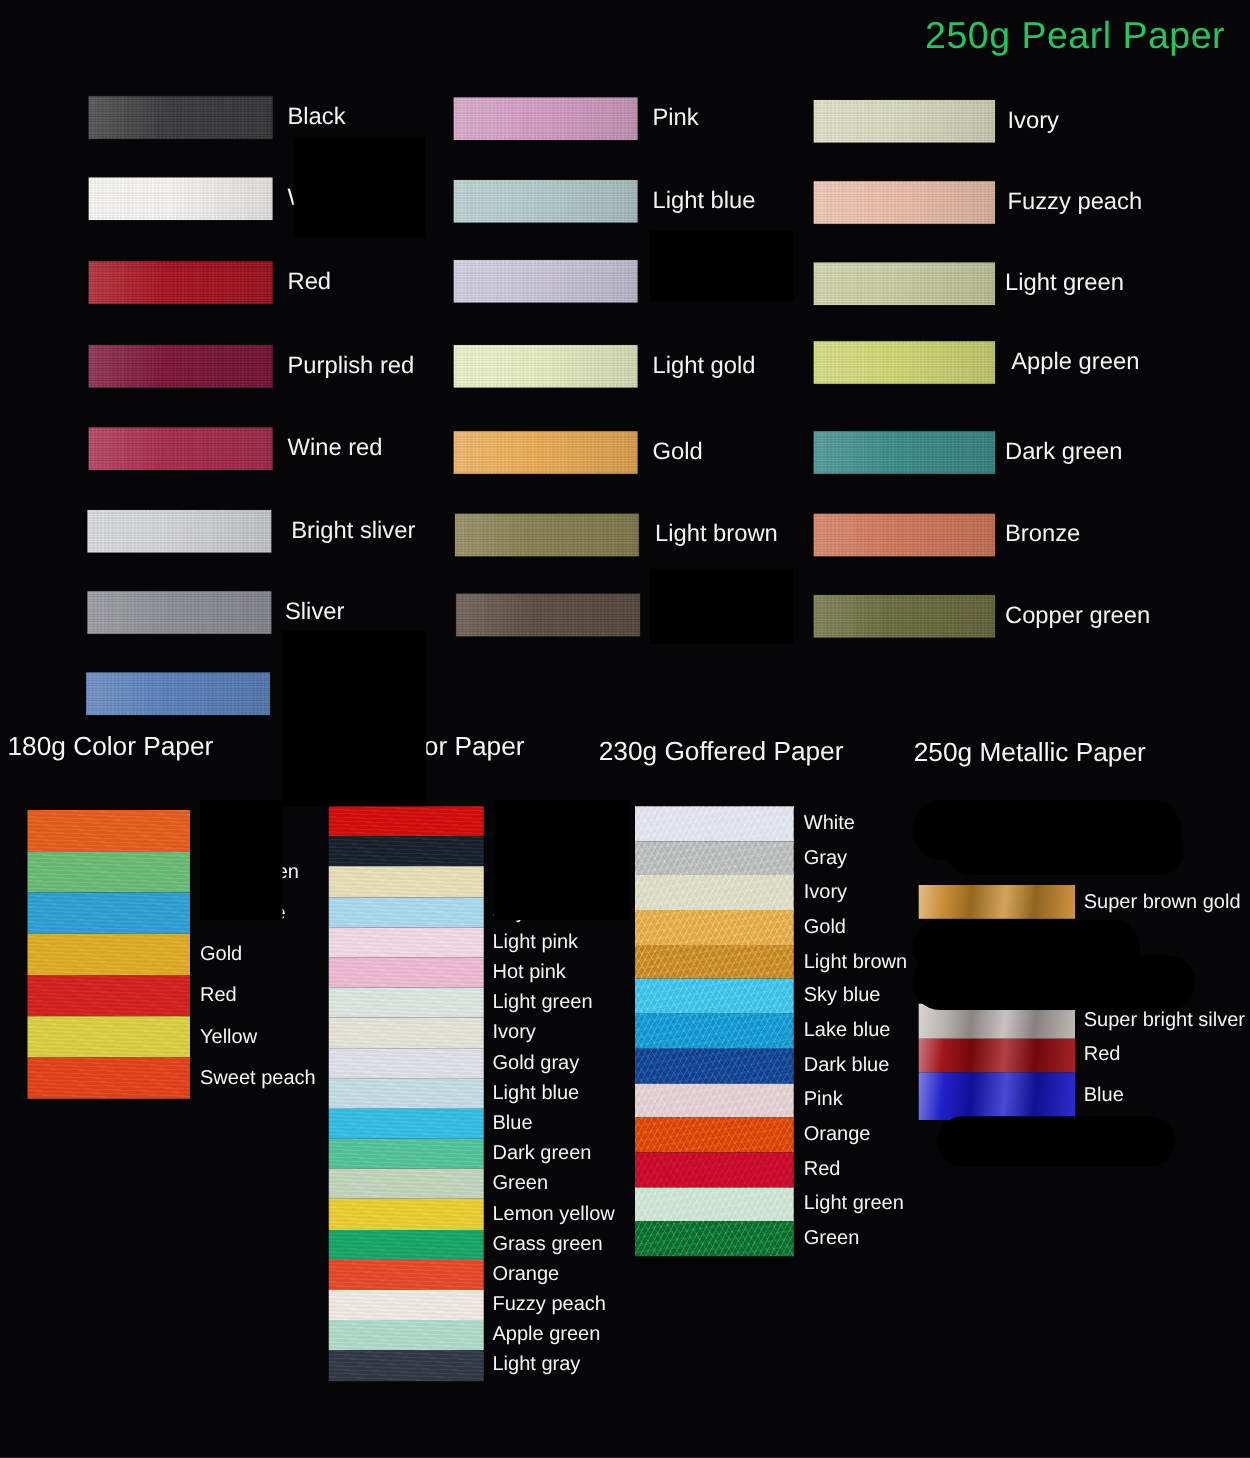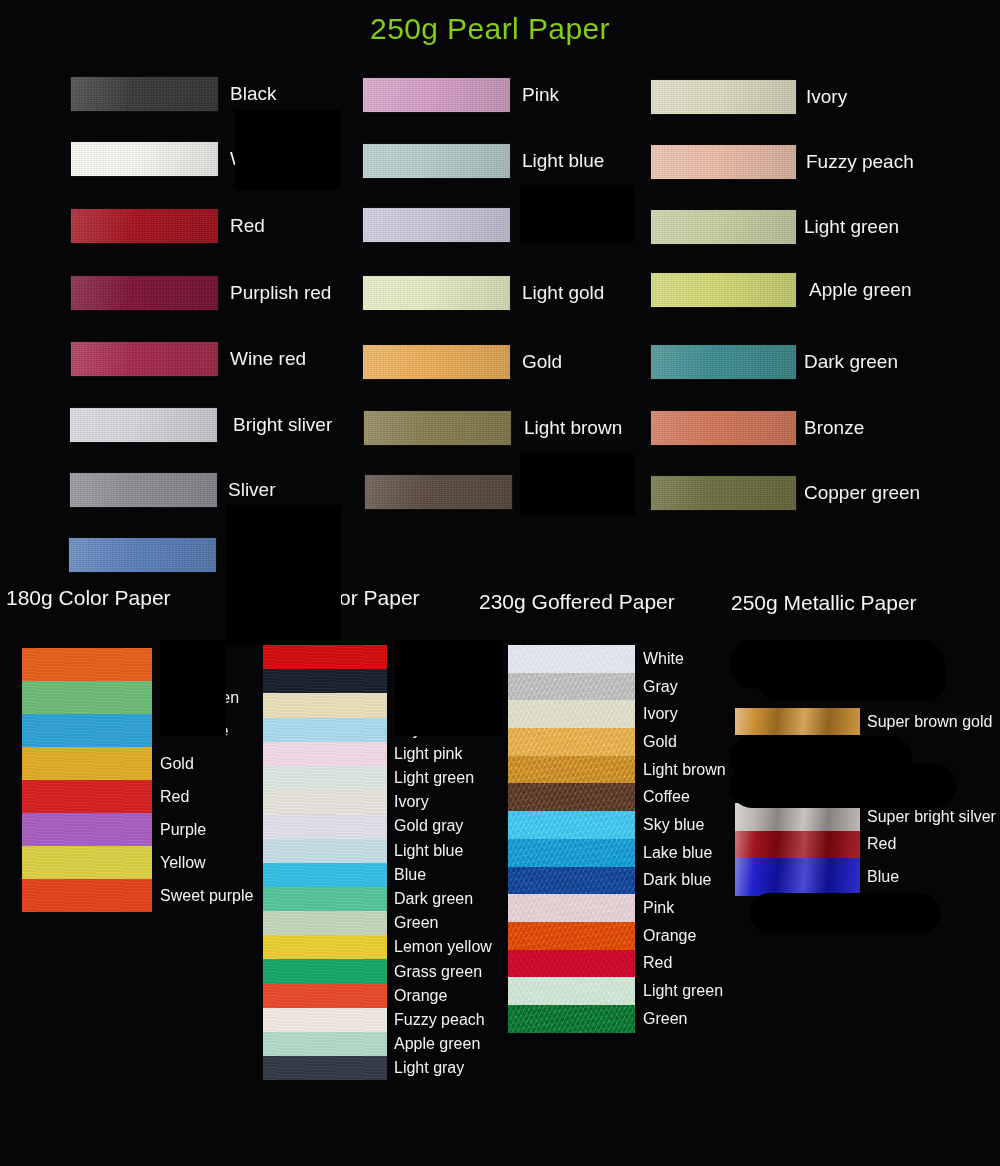"250g Pearl Paper" #main-title { color: #84cc16 -> #22c55e; text-align: center -> right }
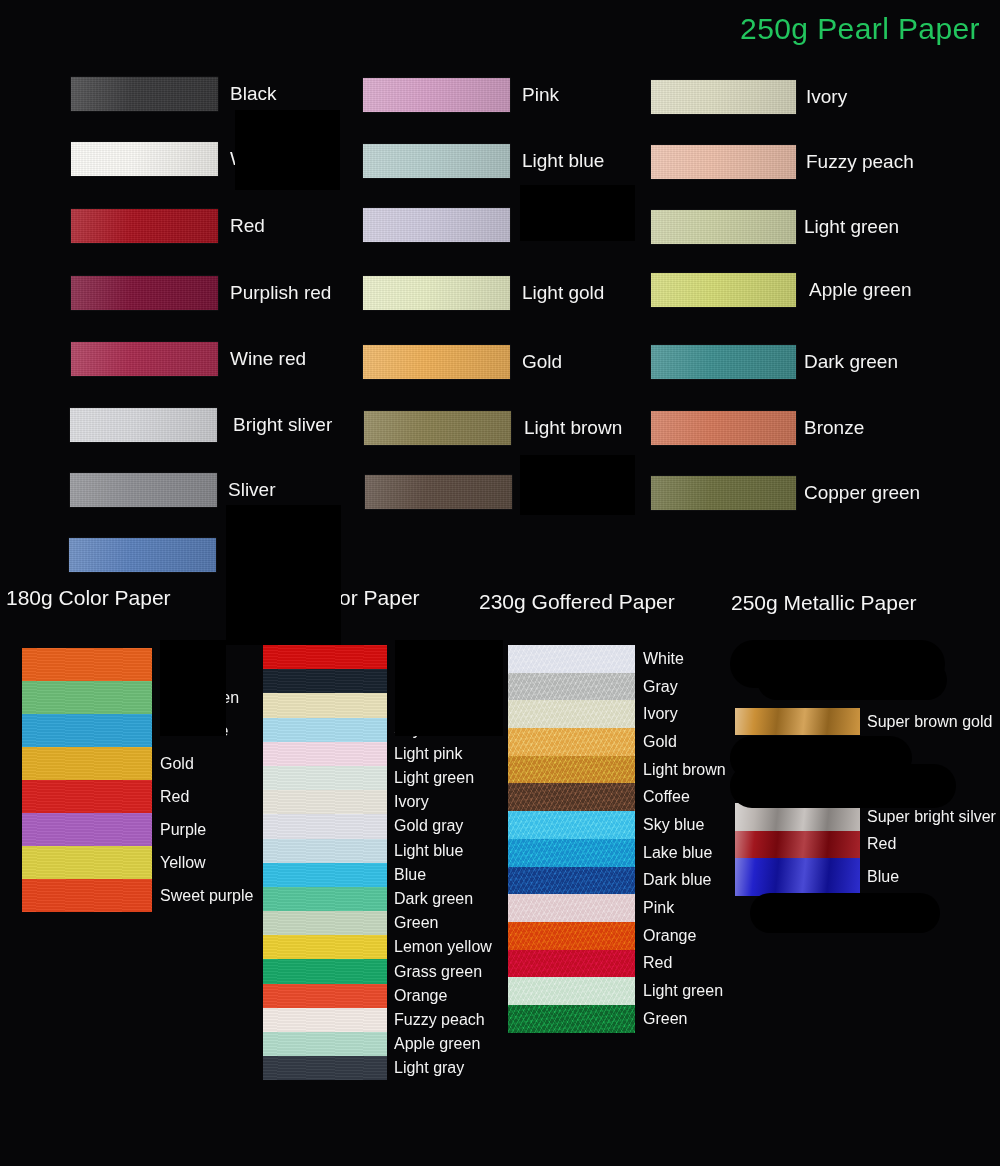"Hot pink" div.stack-row { html: none -> <div> <div></div> <div>Hot pink</div> </div> }
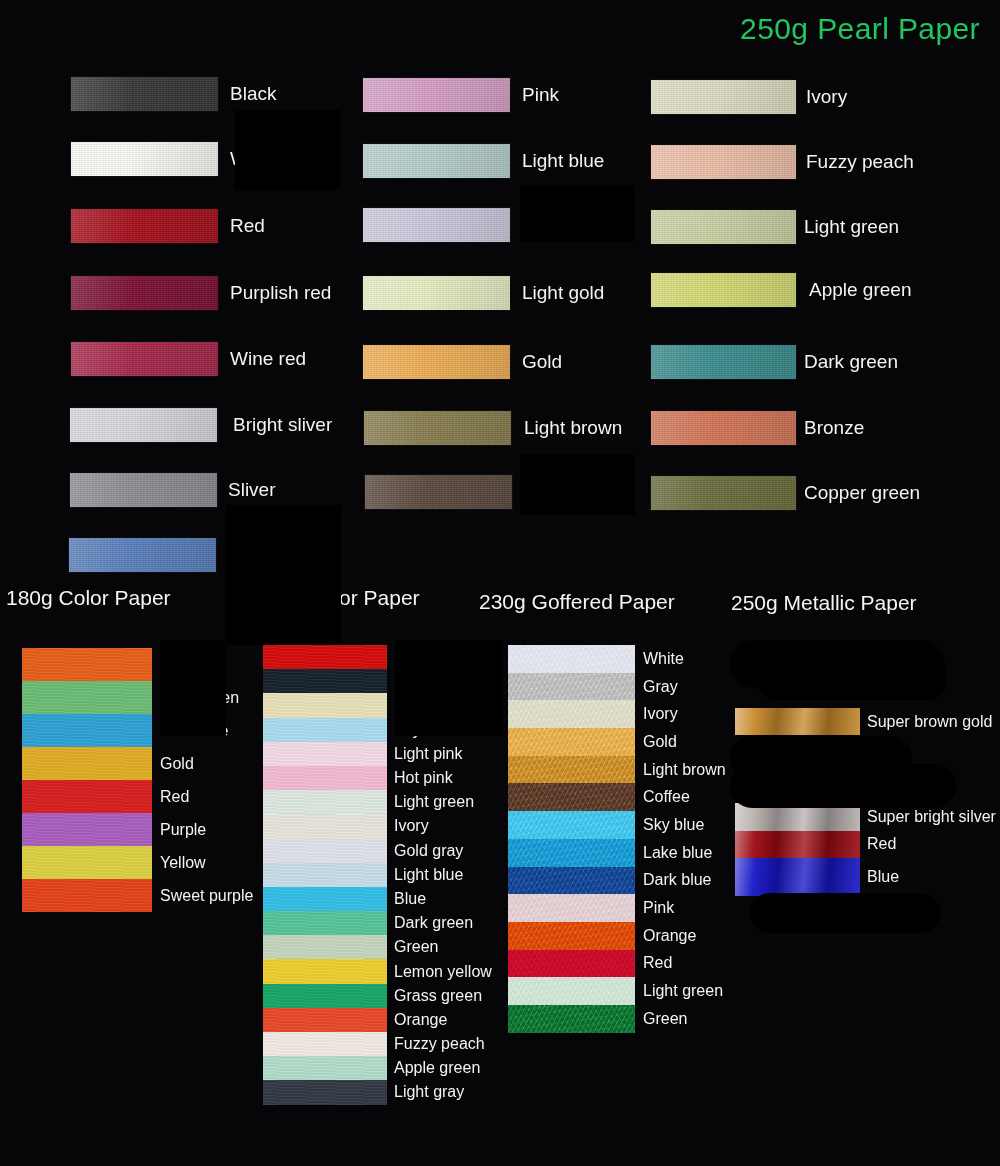"Coffee" div.stack-row { html: <div> <div></div> <div>Coffee</div> </div> -> none }
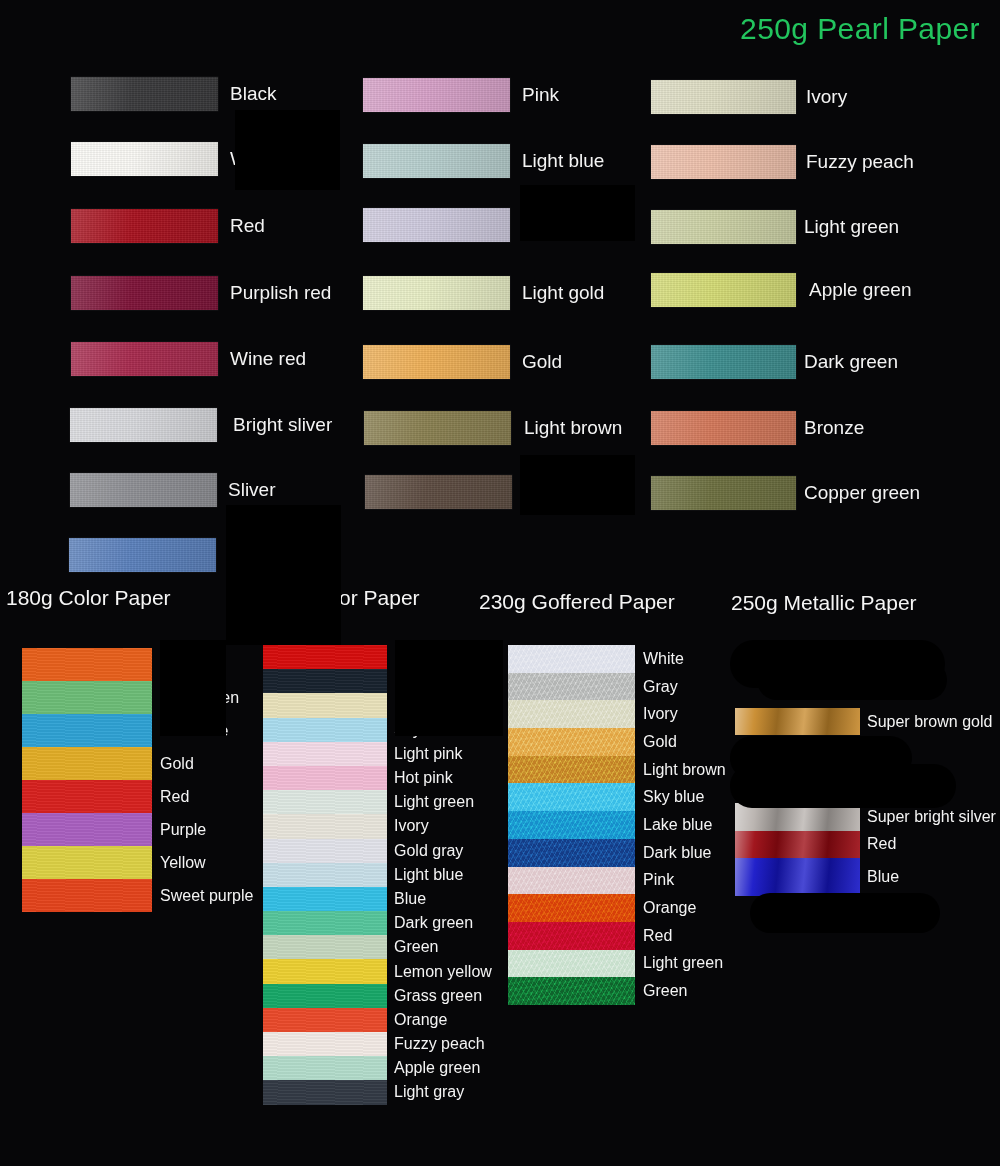"Purple" div.stack-row { html: <div> <div></div> <div>Purple</div> </div> -> none }
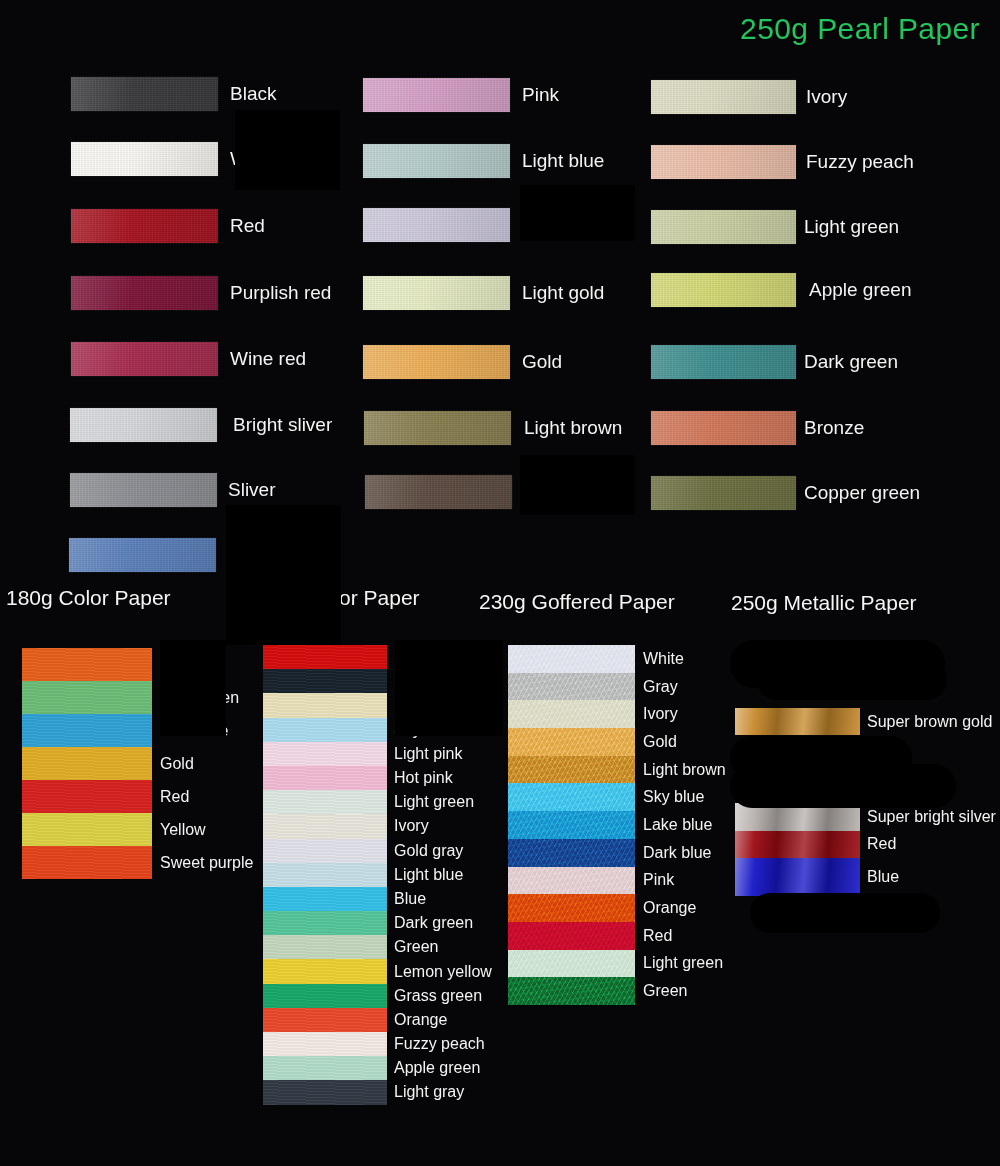"Sweet purple" div.stack-lb { text: purple -> peach }
